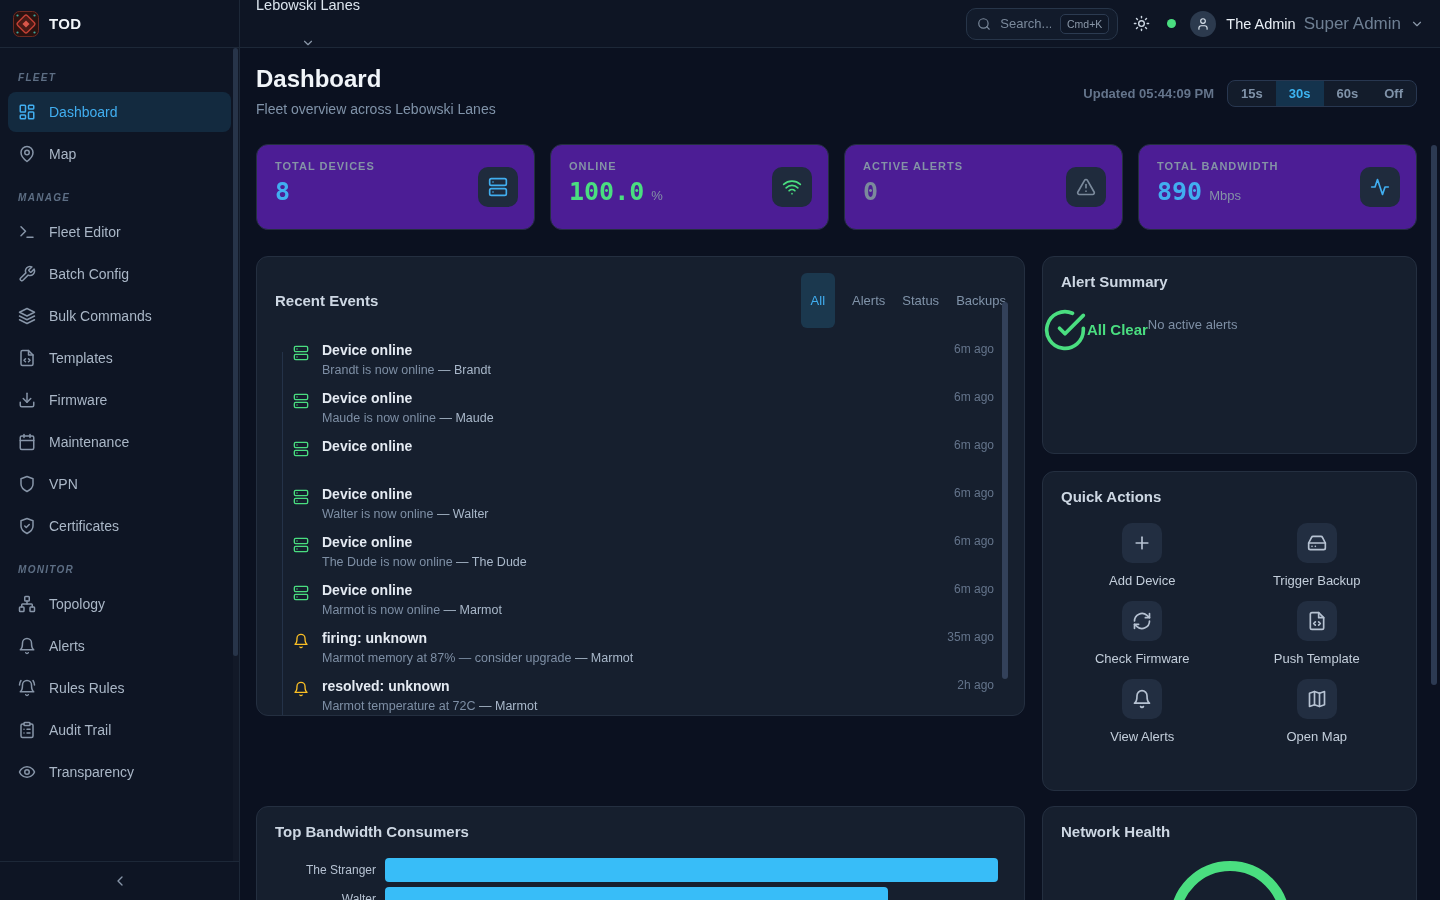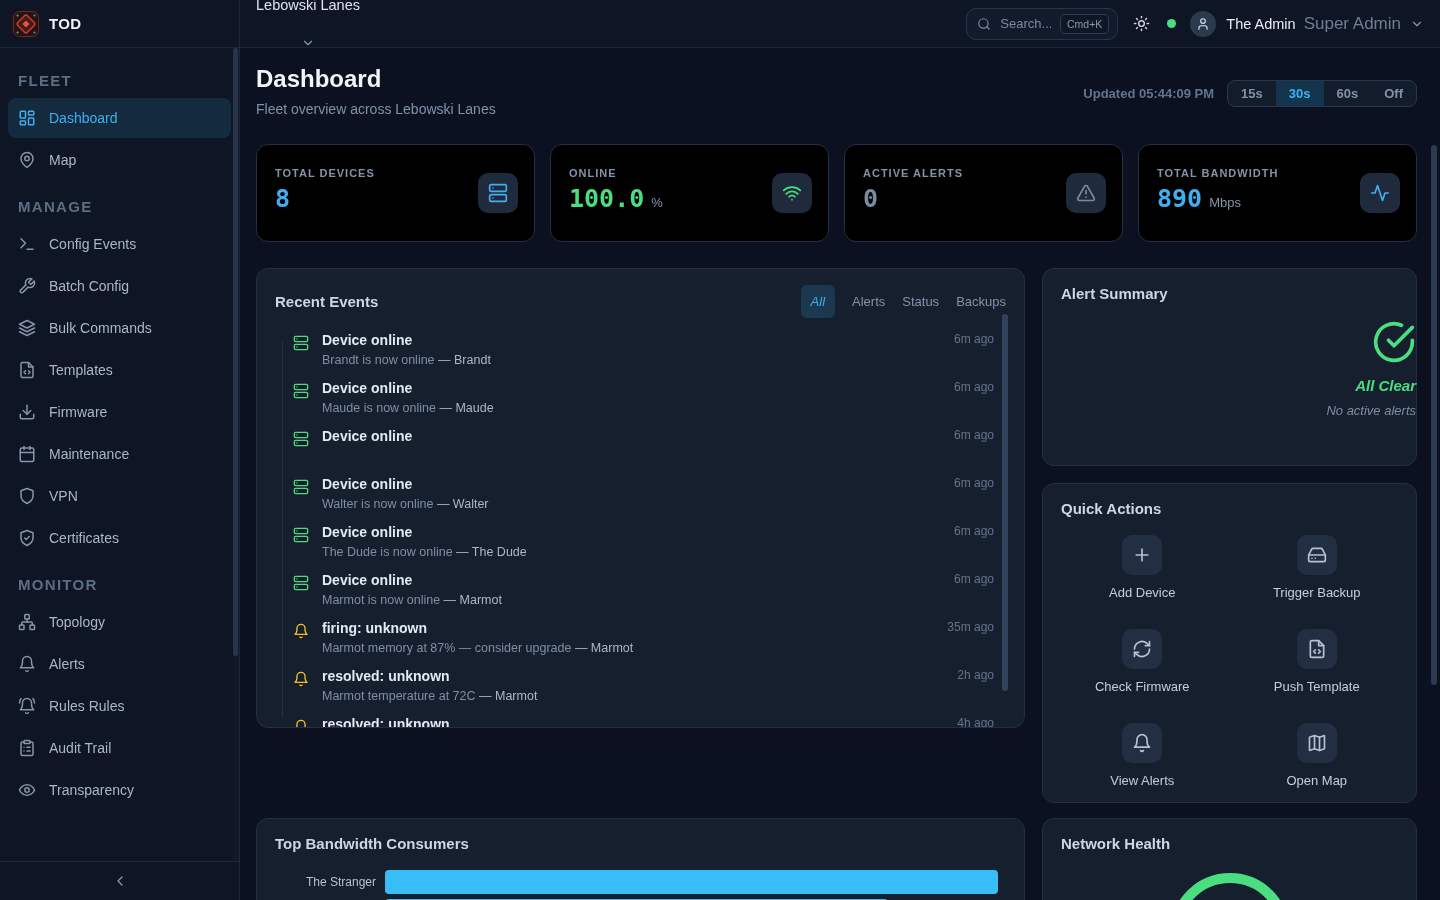"FLEET" .nav-section-label { font-size: 15px -> 10px; font-style: none -> italic }
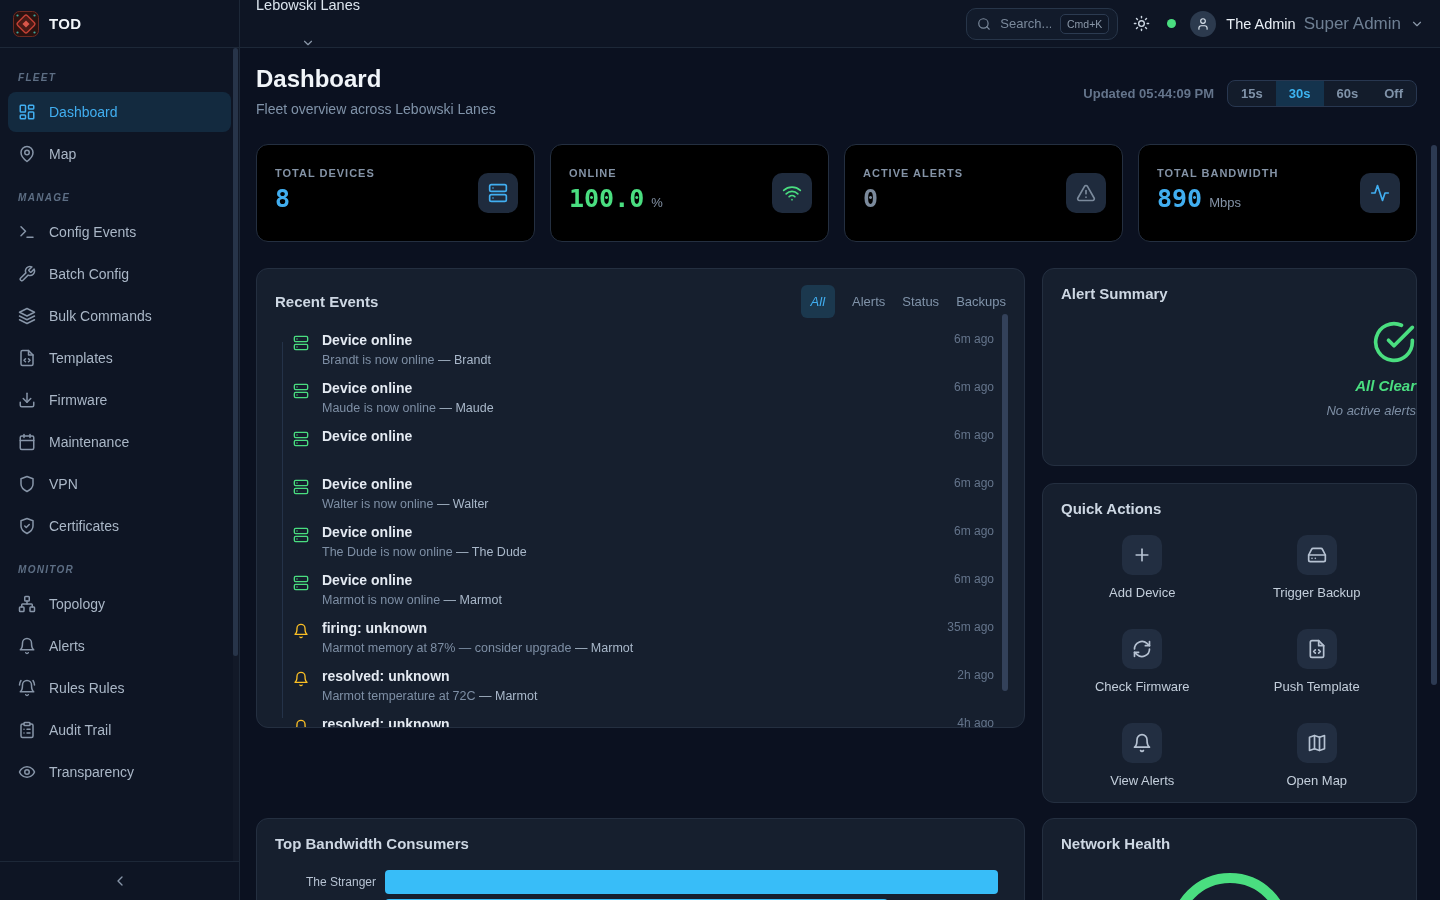"TOTAL DEVICES" .stat-card { background: #000000 -> #4c1d95; height: 98px -> 86px; padding: 22px 18px -> 15px 18px }
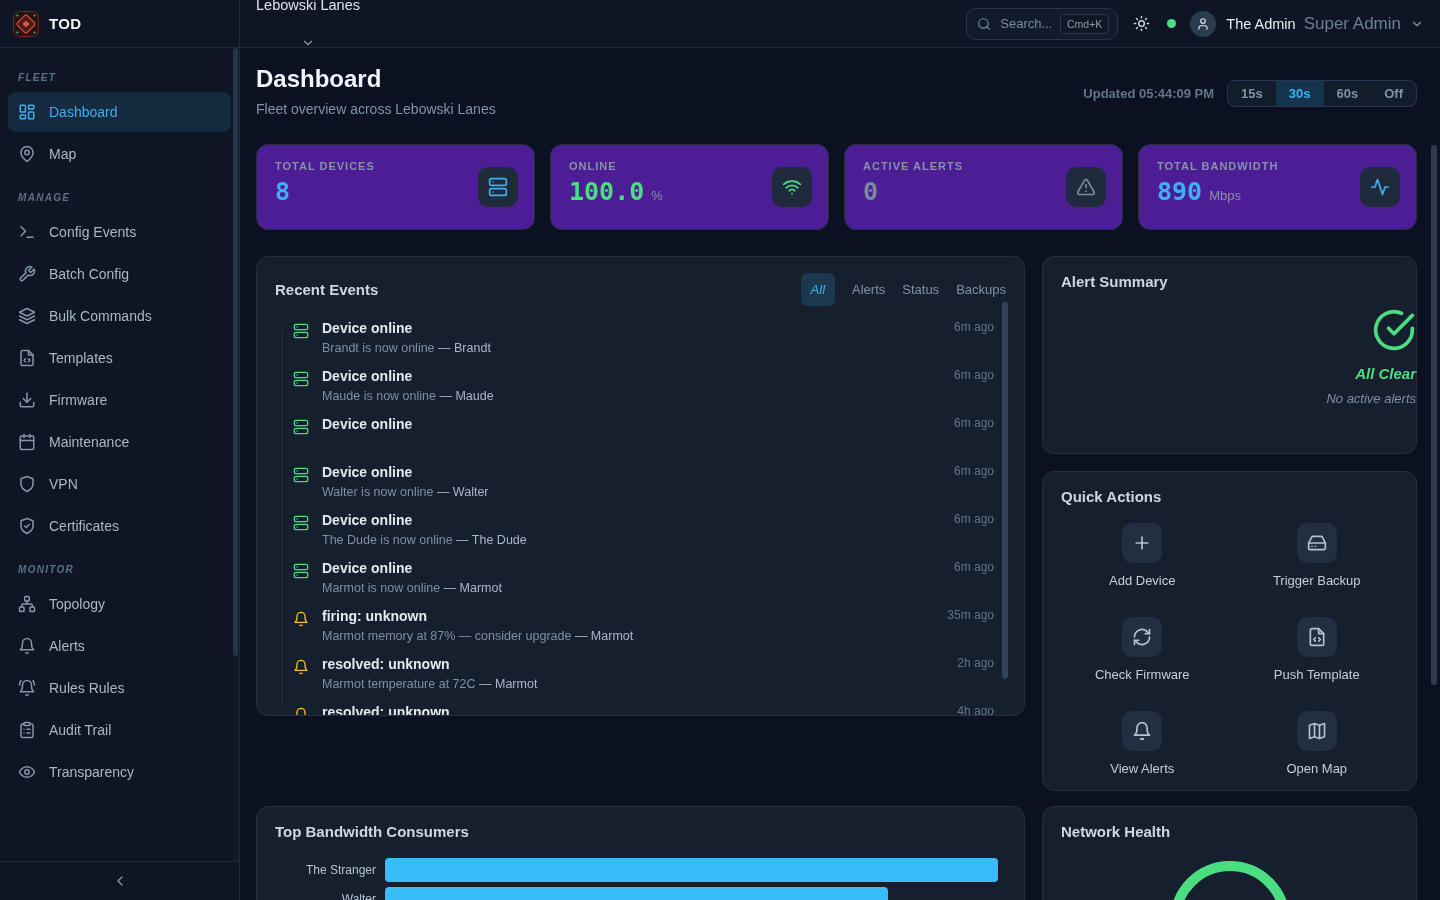"Config Events" span { text: Config Events -> Fleet Editor }
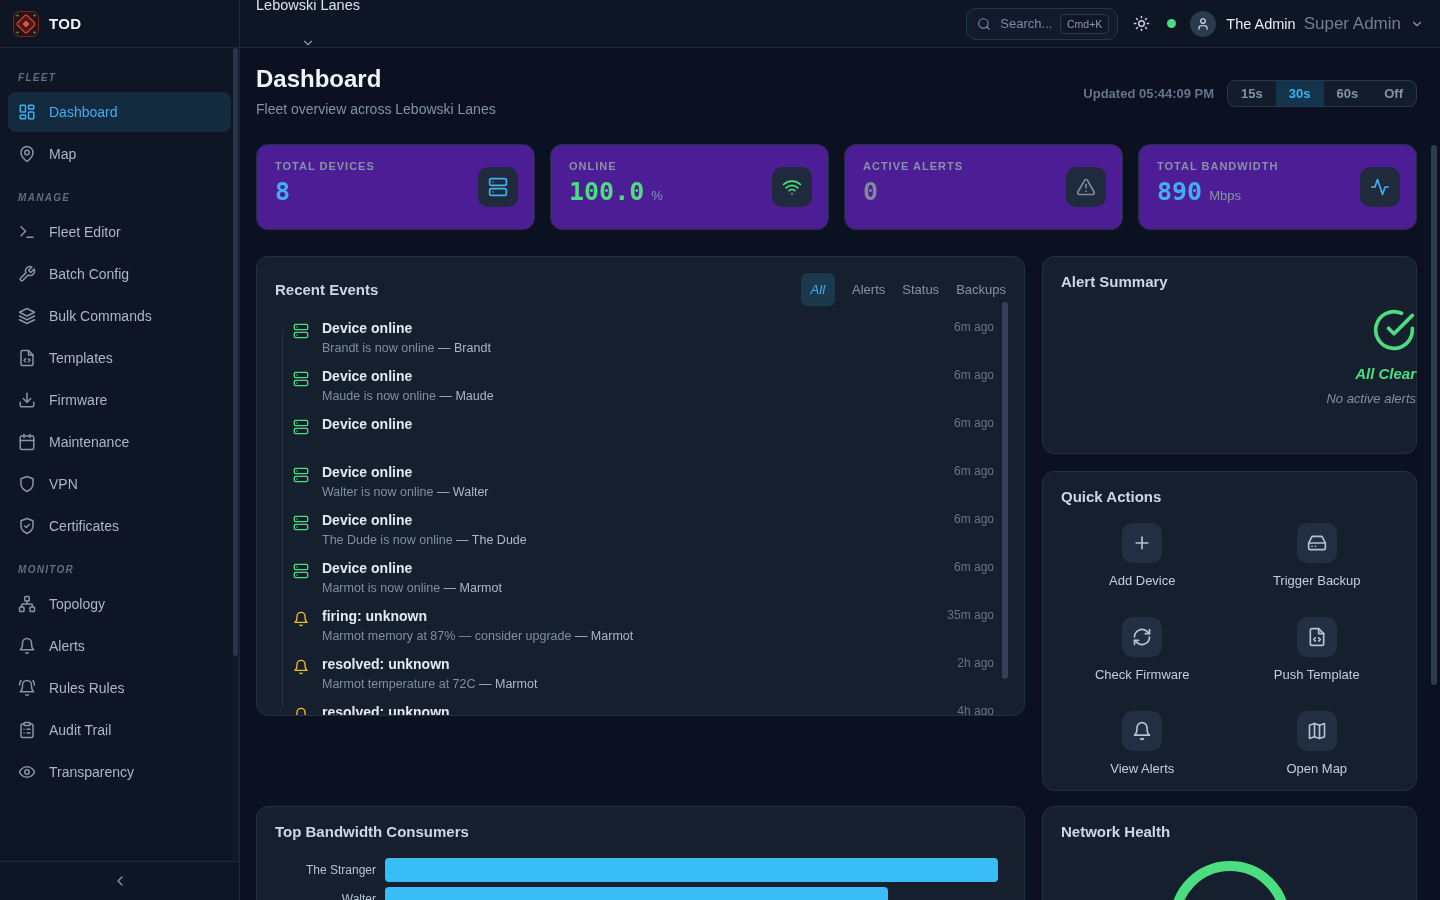"All" .filter-item.active { font-style: italic -> none; padding: 9px 10px -> 20px 10px }
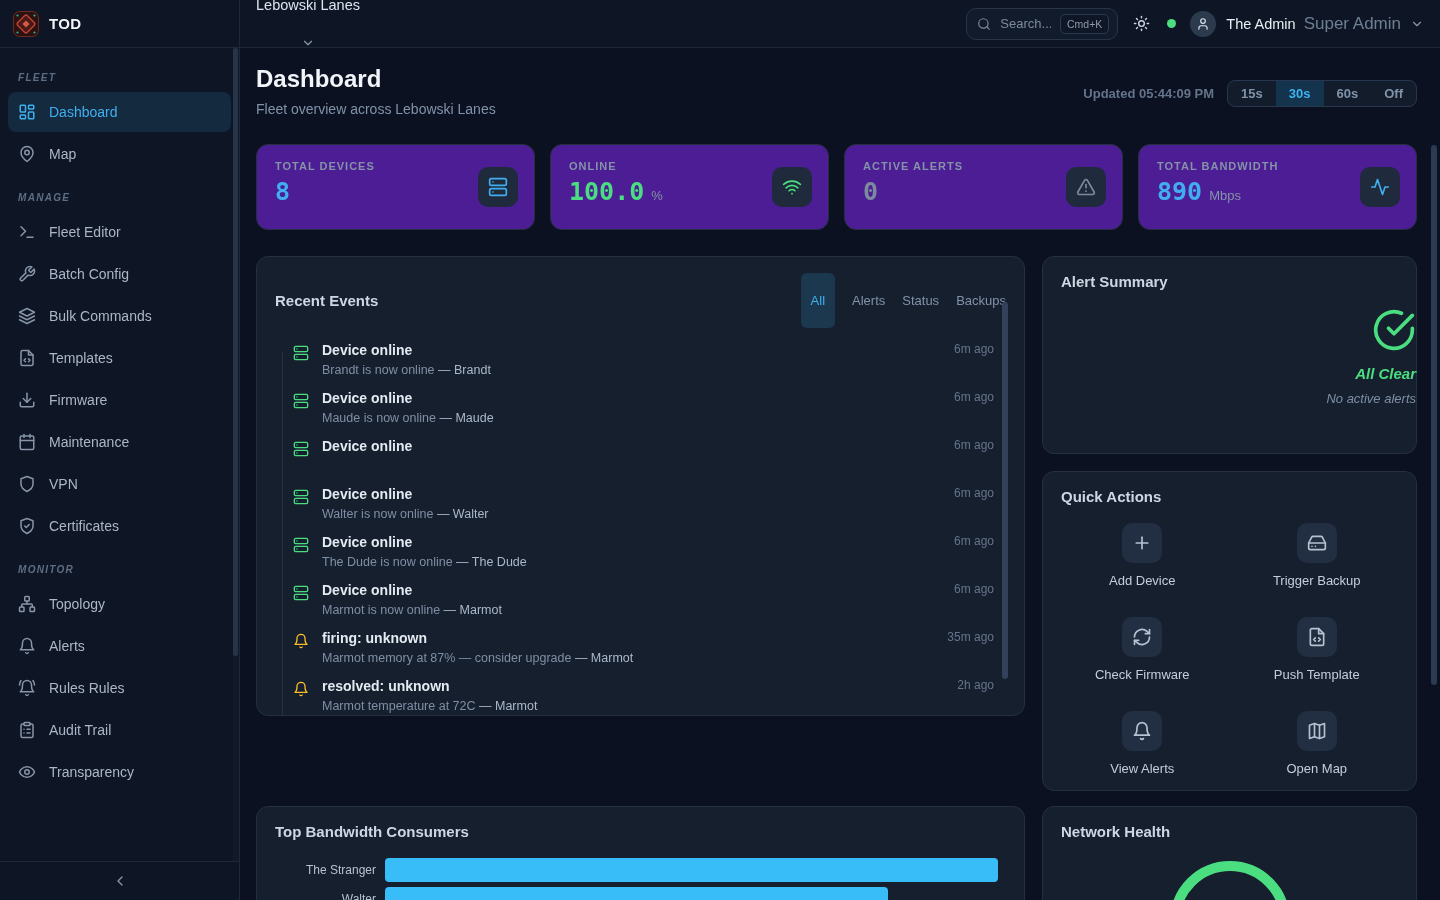"All Clear" .as-body { align-items: flex-end -> flex-start; flex-direction: column -> row; font-style: italic -> none }
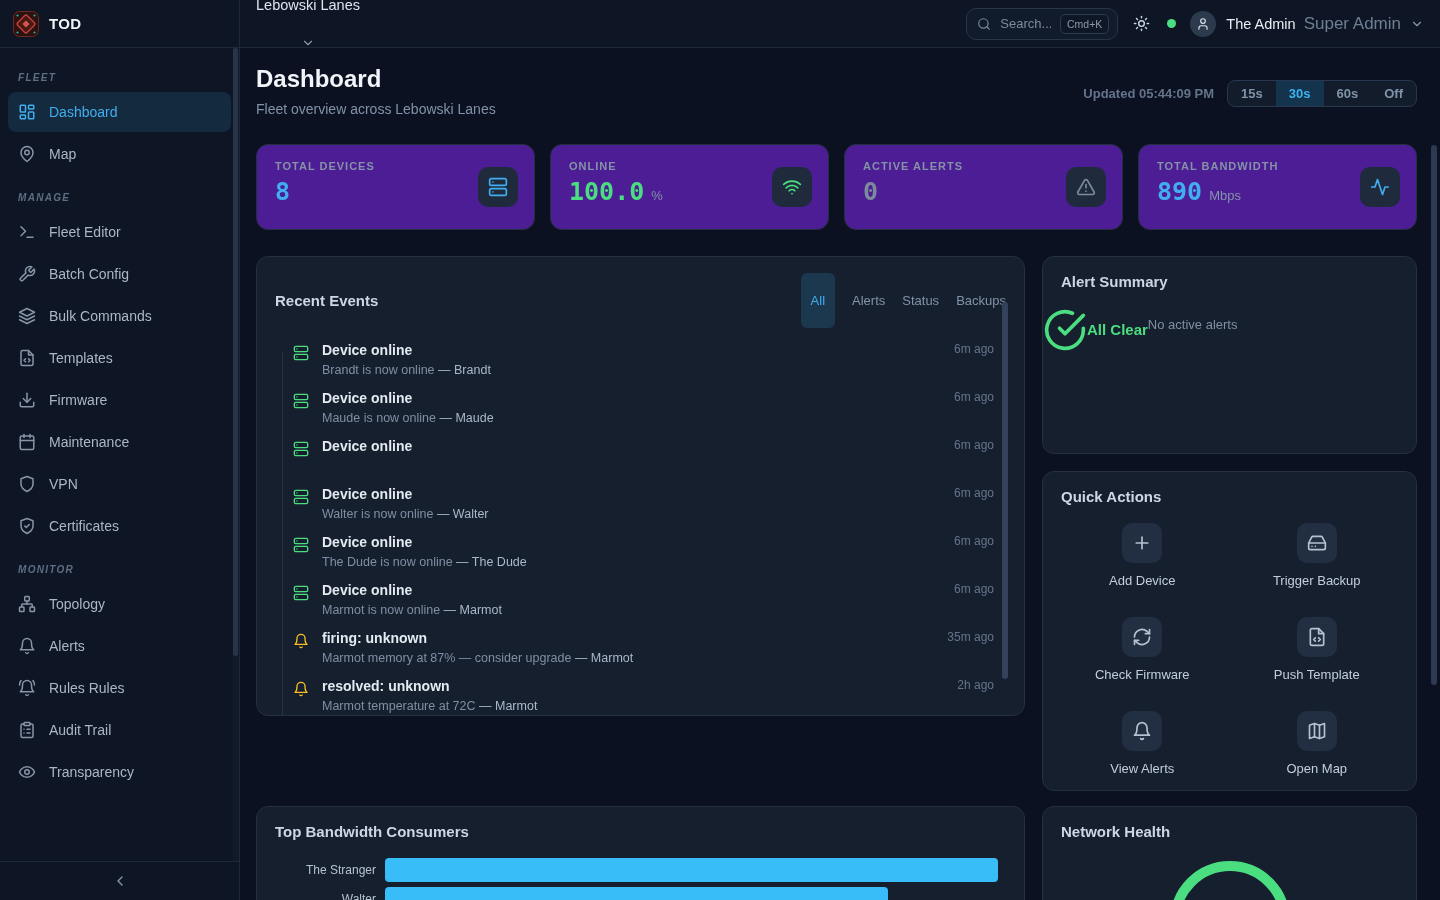"Add Device" .qa-grid { row-gap: 29px -> 13px }
